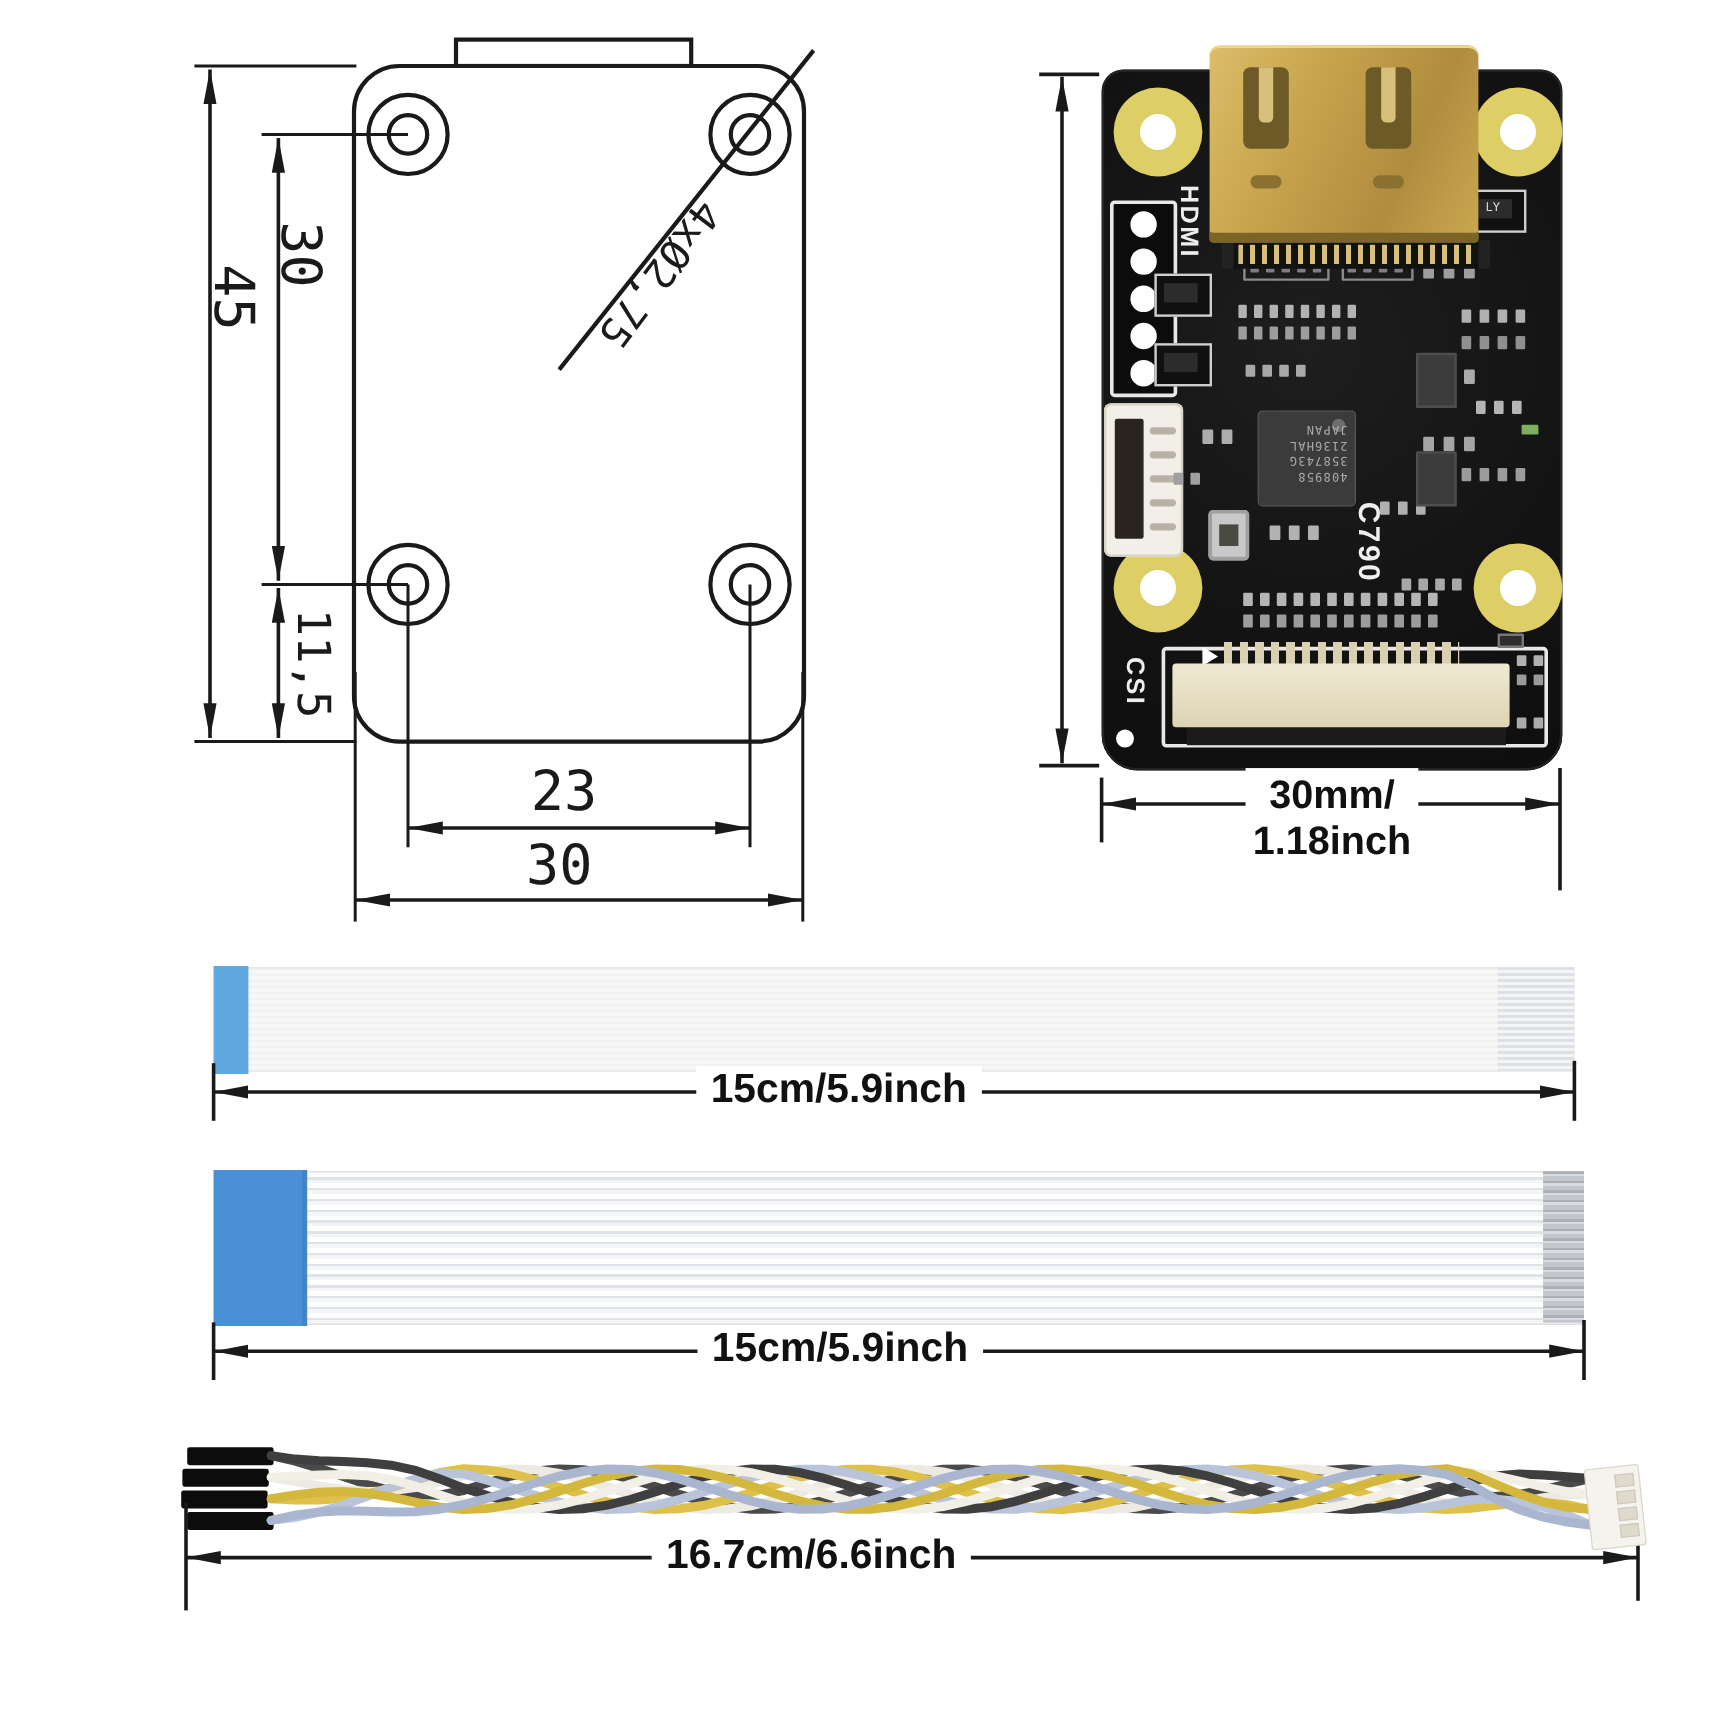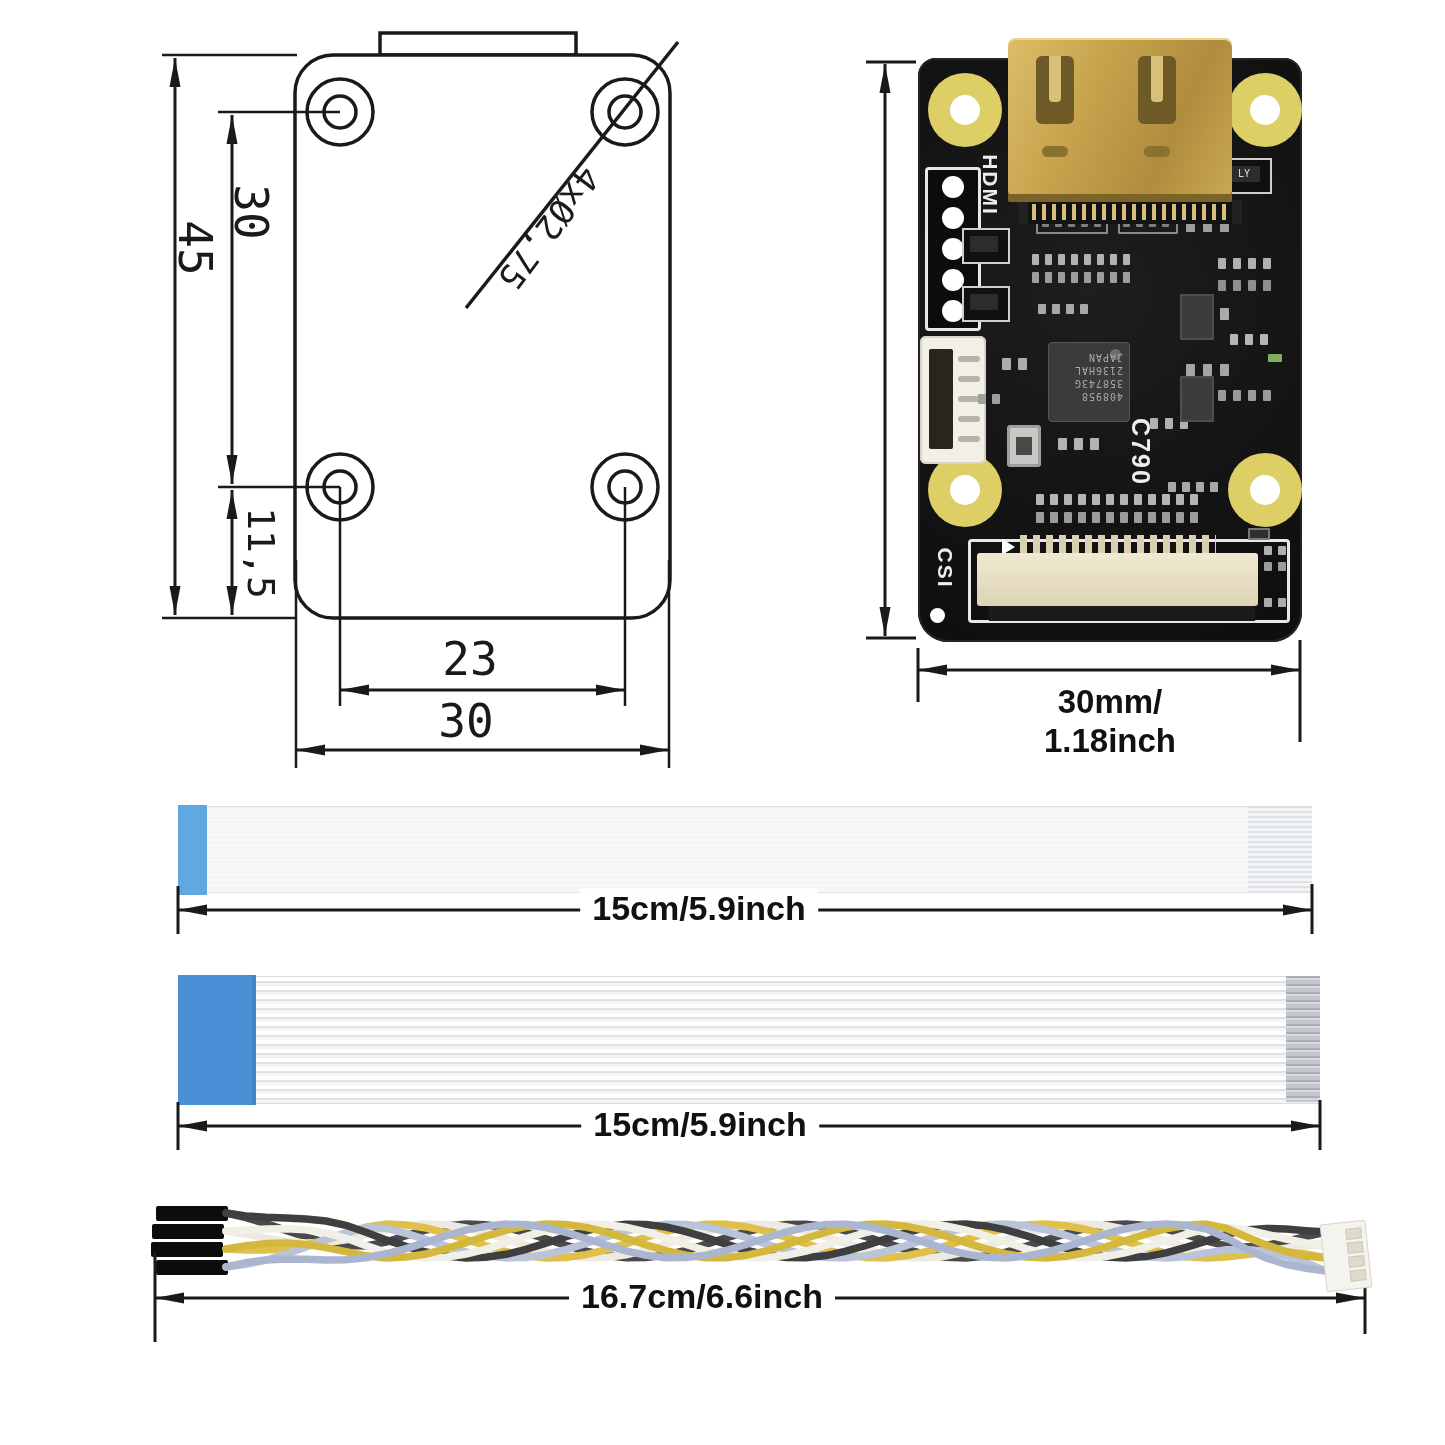"30mm/" div.capnum { margin-top: 40px -> none }
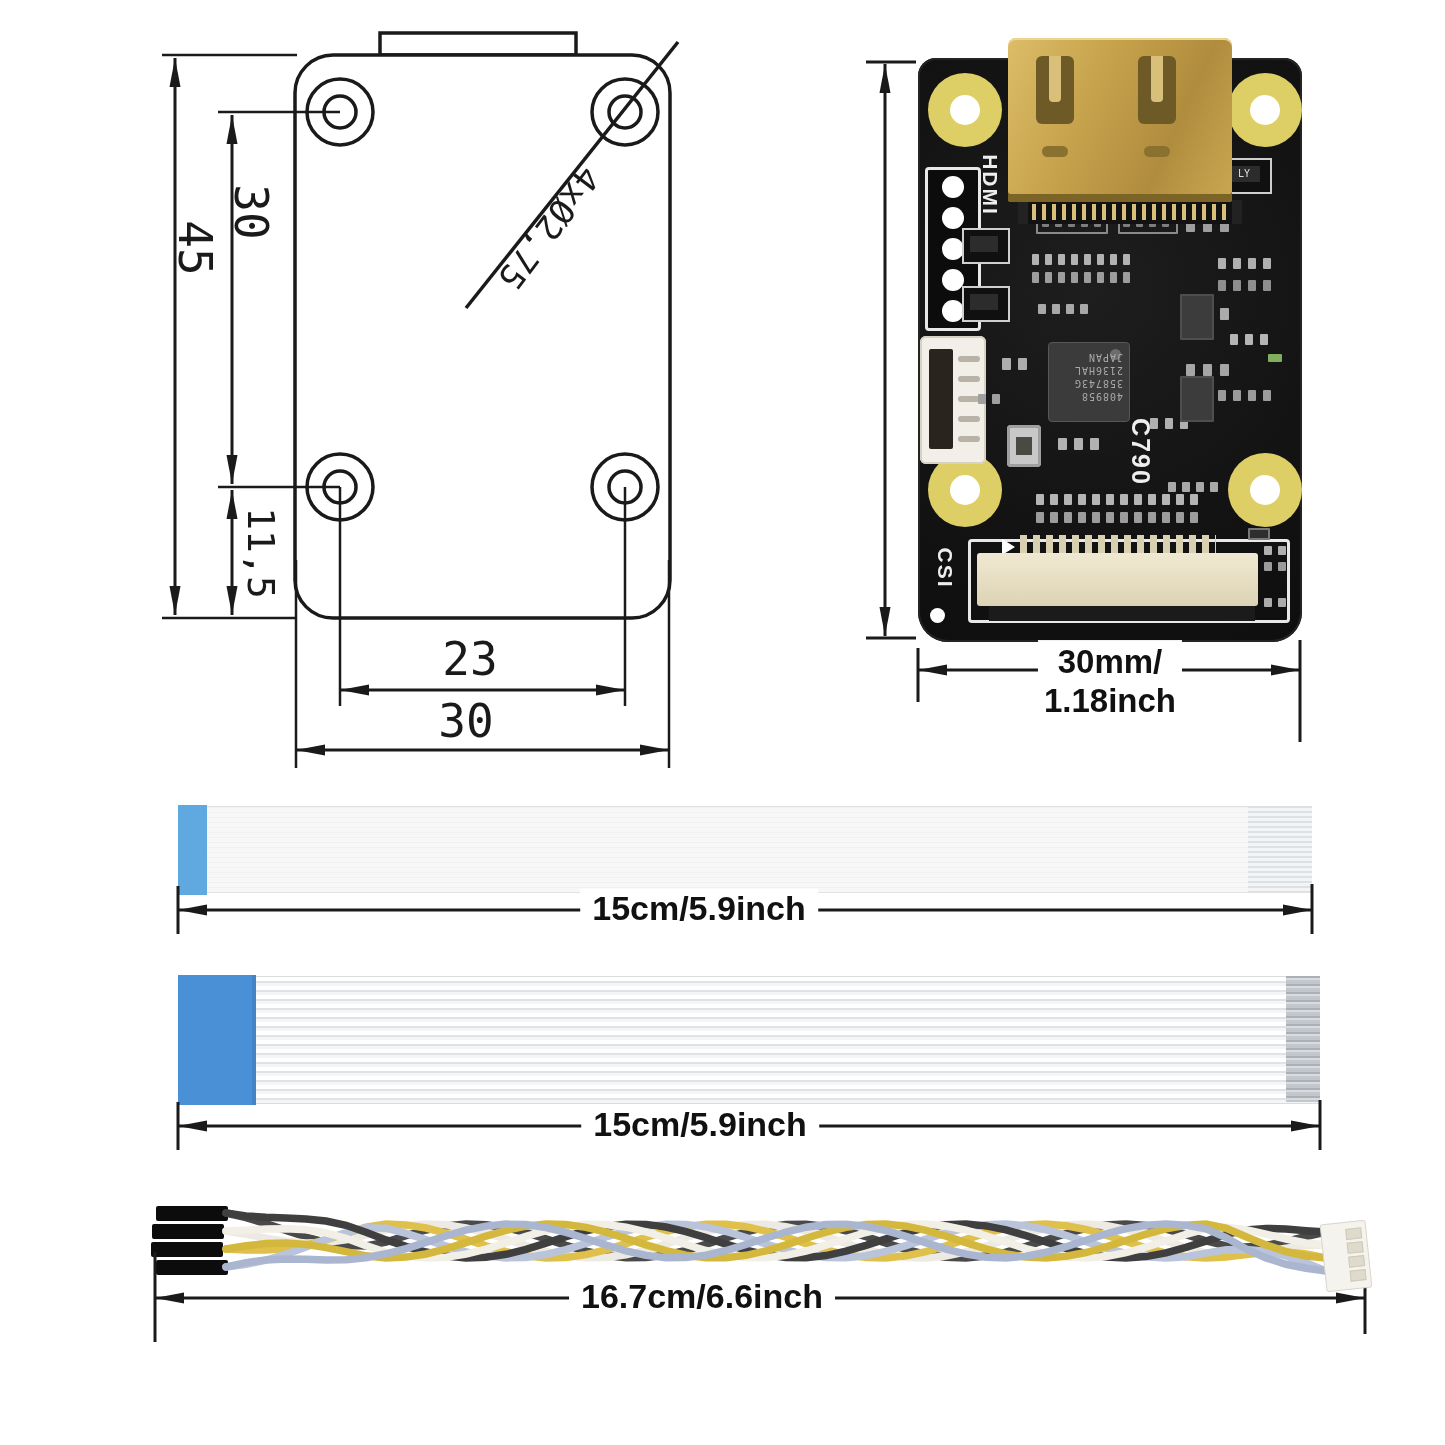"16.7cm/6.6inch" div.cablelabel { left: 702px -> 676px }
